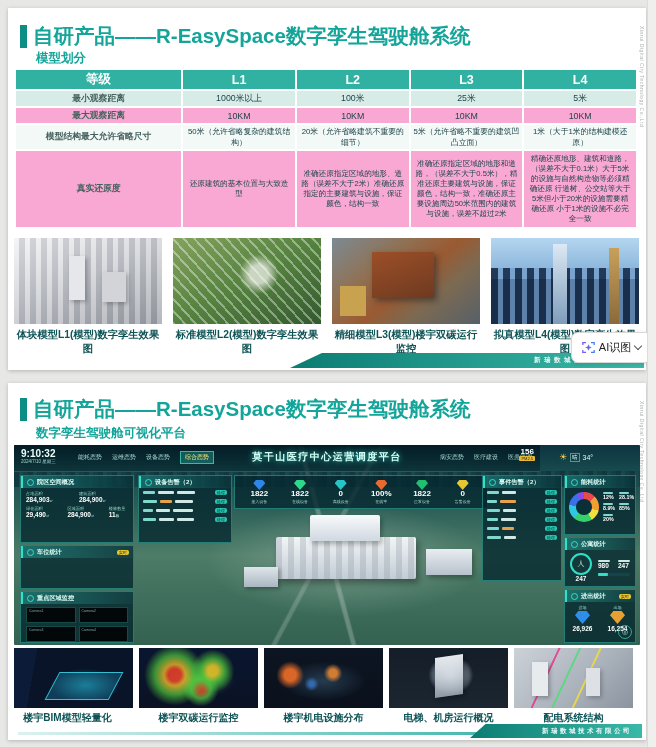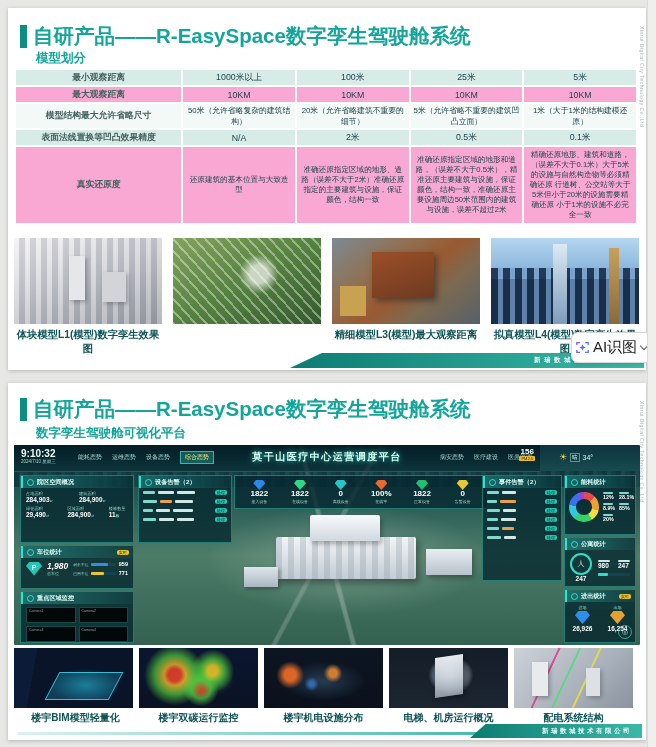"等级" tr { html: none -> <tr> <th>等级</th> <th>L1</th> <th>L2</th> <th>L3</th> <th>L4</th> </tr> }
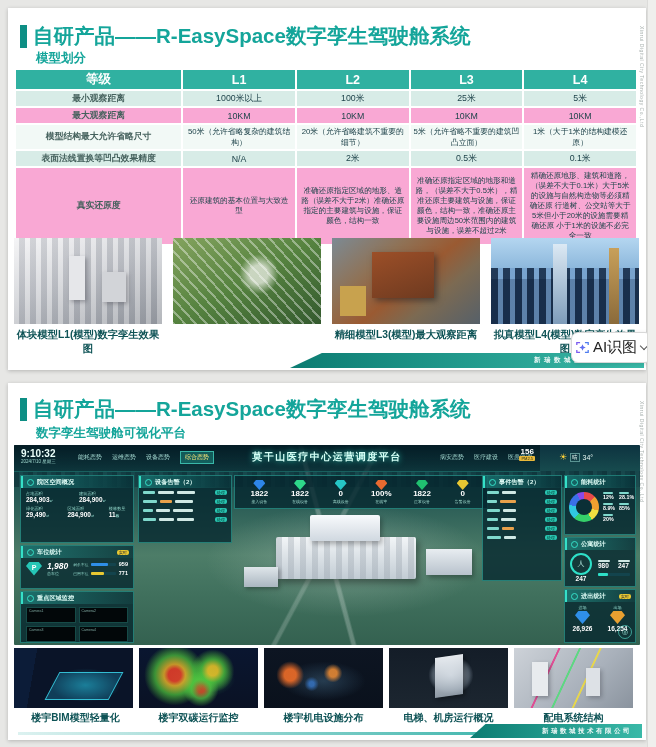"表面法线置换等凹凸效果精度" tr.rB { html: <tr> <td>表面法线置换等凹凸效果精度</td> <td>N/A</td> <td>2米</td> <td>0.5米</td> <td>0.1米</td> </tr> -> none }
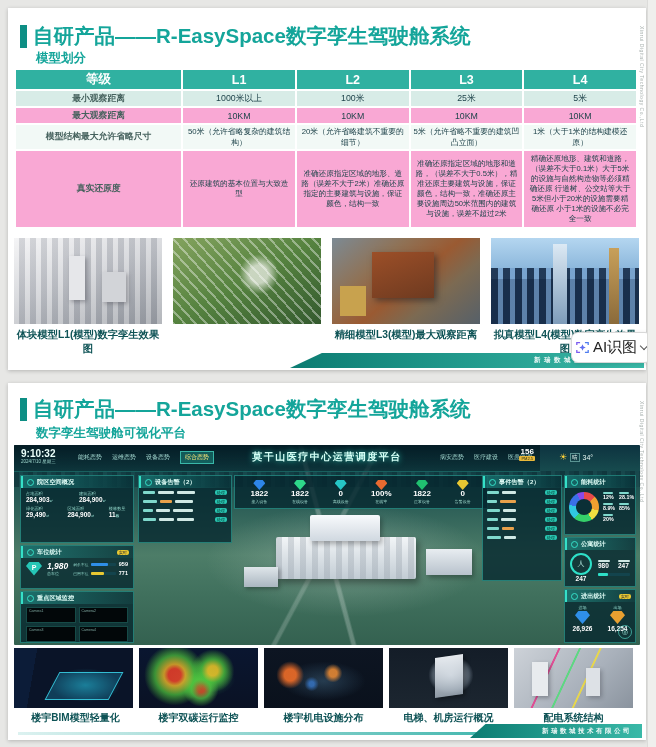"标准模型L2(模型)数字孪生效果图" div.cap1 { html: none -> <div>标准模型L2(模型)数字孪生效果图</div> }
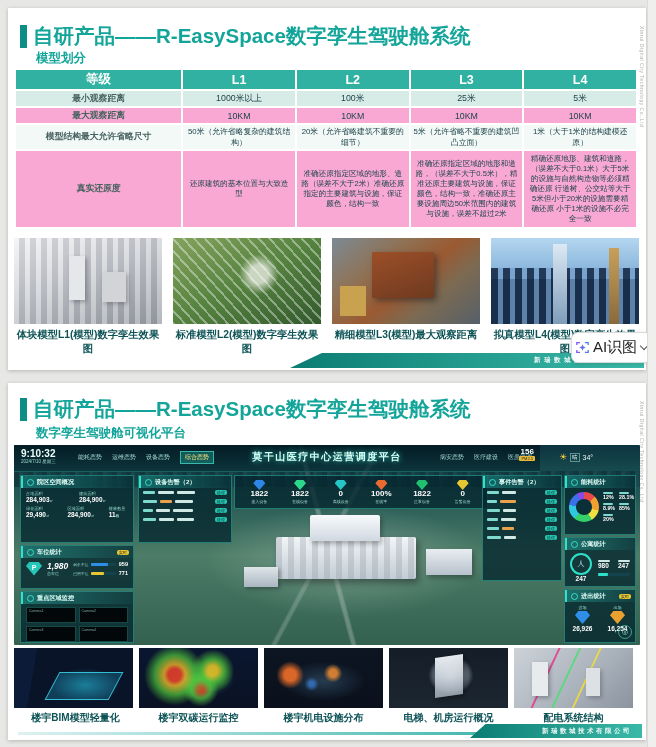"精细模型L3(模型)最大观察距离" div.cap1 { text: 最大观察距离 -> 楼宇双碳运行监控 }
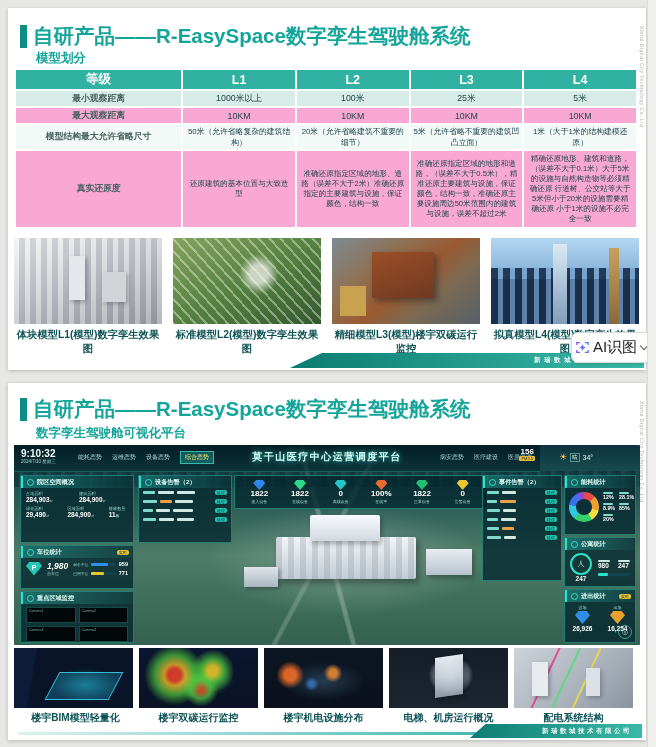"AI识图" #aibtn .lbl { font-size: 15px -> 11px }
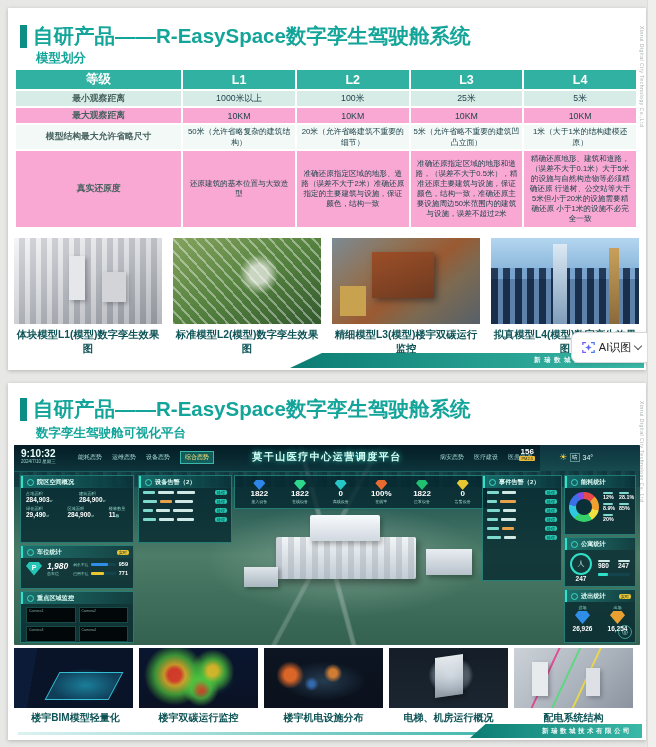"1,980" div { html: <div> <div>P</div> <div> <div>1,980</div> <div>总车位</div> </div> <div> <div> <span>剩余车位</span> <div> <div></div> </div> <span>959</span> </div> <div> <span>已用车位</span> <div> <div></div> </div> <span>771</span> </div> </div> </div> -> none }
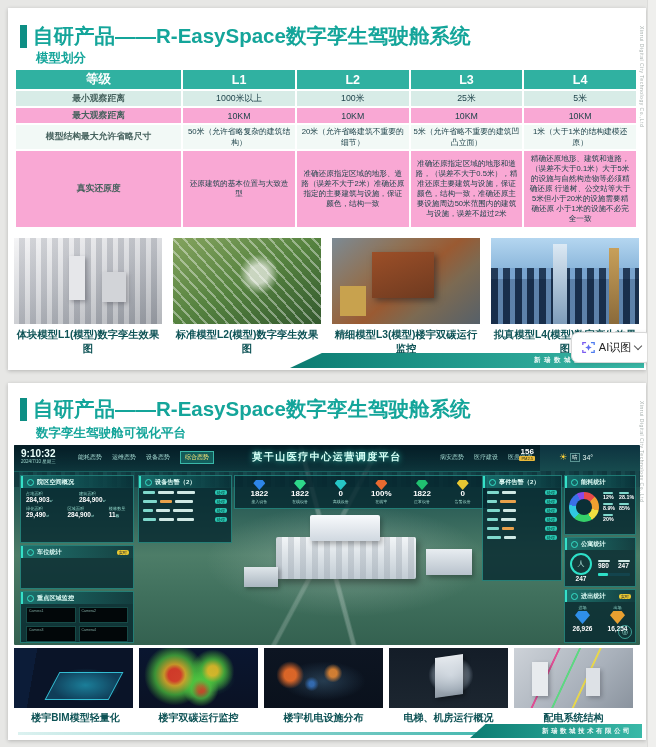"楼宇BIM模型轻量化" div.cap2 { left: 8px -> 0 }
